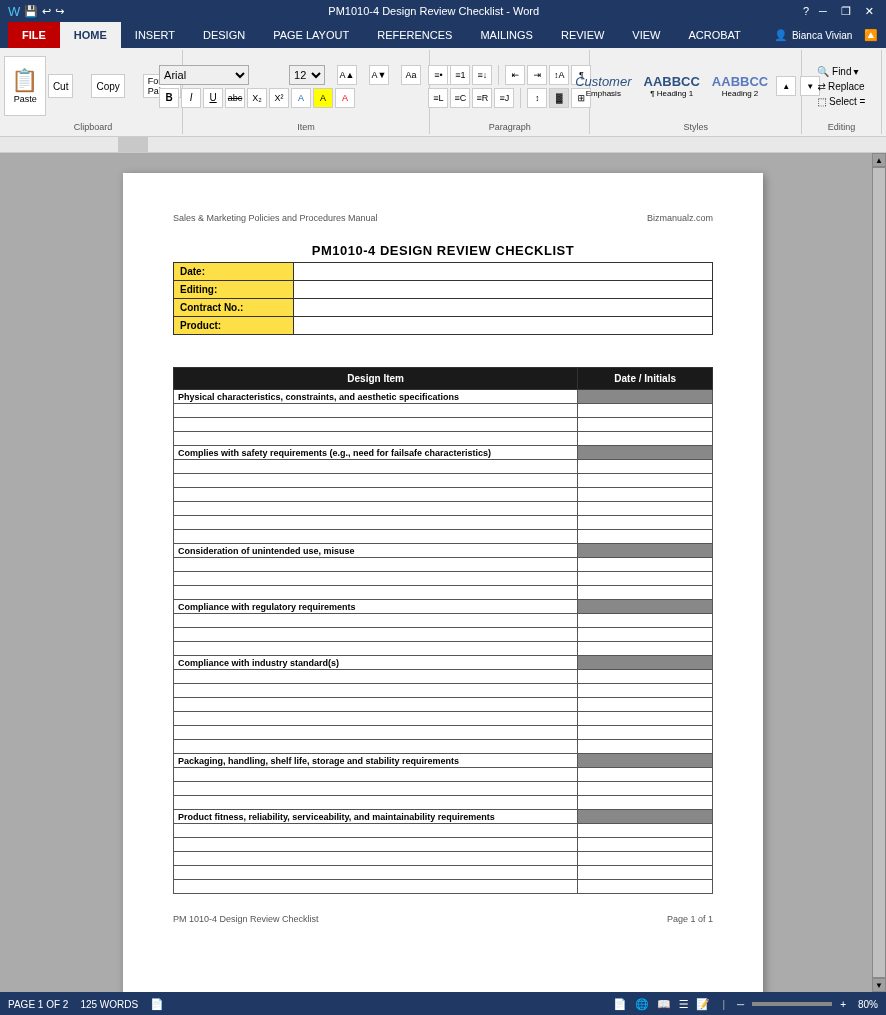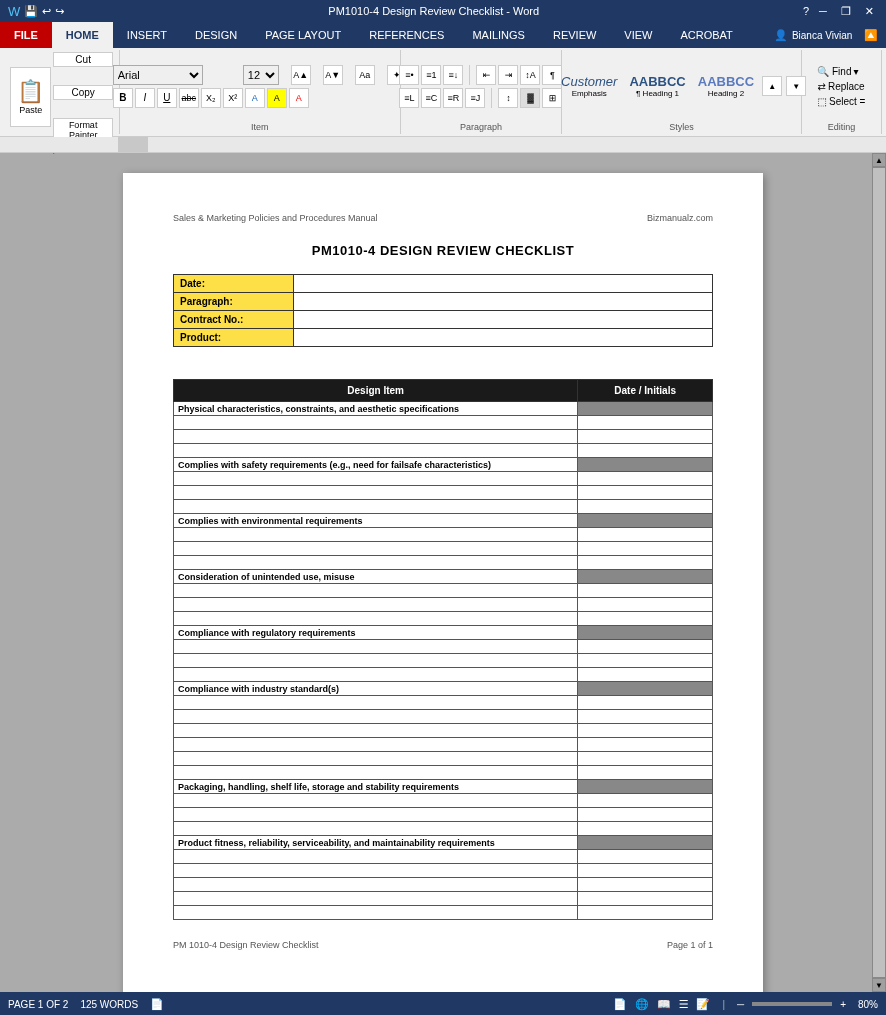"FILE" .ribbon-tabs { padding-left: none -> 8px }
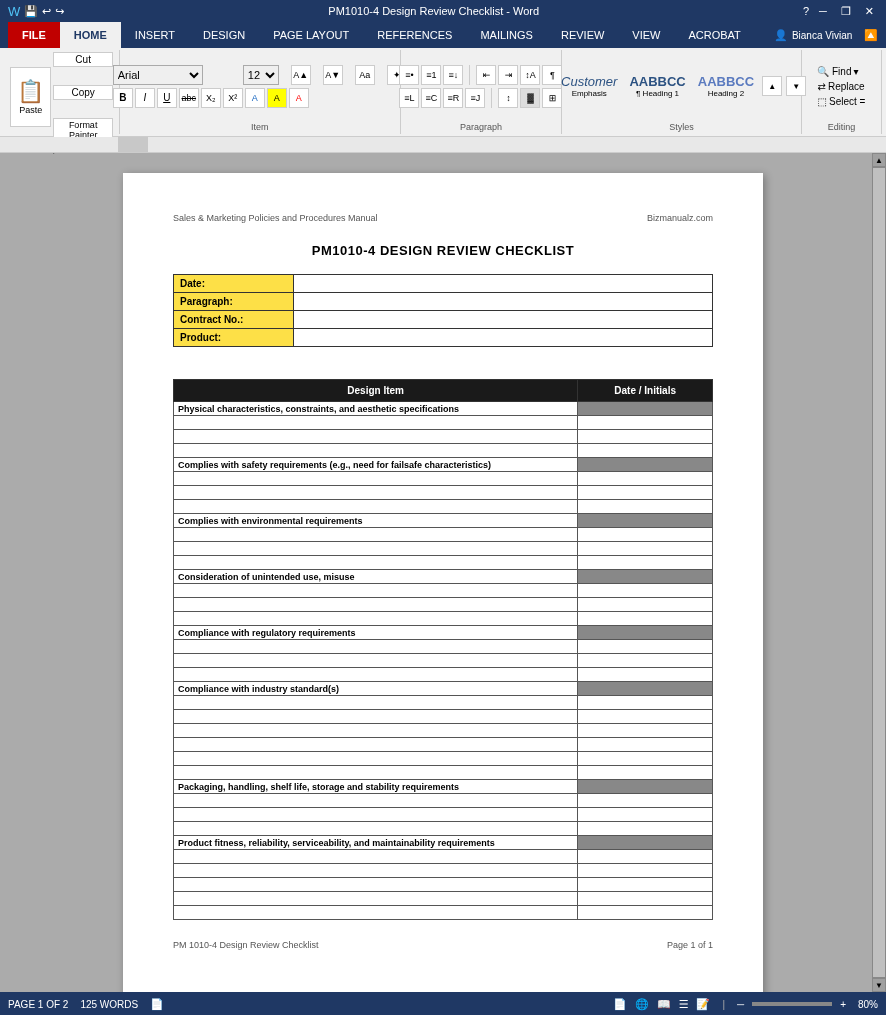"Cut" div { flex-direction: column -> row }
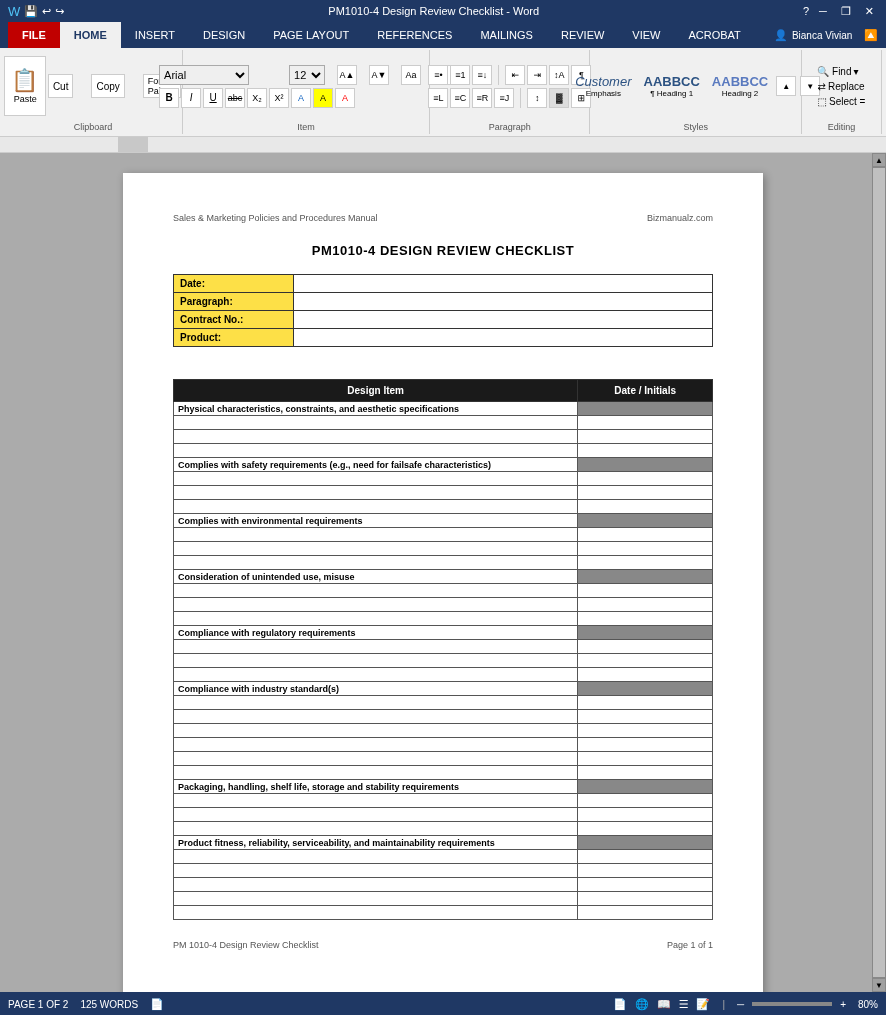"PM1010-4 DESIGN REVIEW CHECKLIST" .doc-title { margin-bottom: 16px -> 4px }
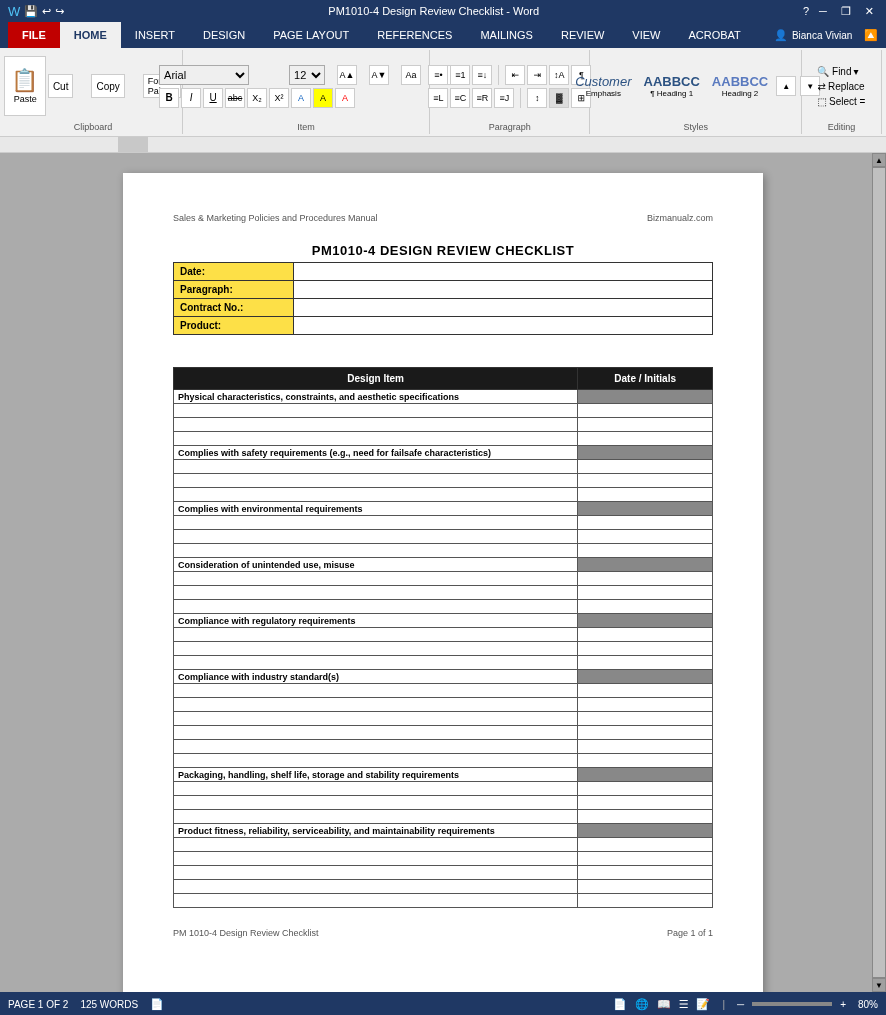"Paragraph:" td.label-cell { text: Paragraph -> Editing }
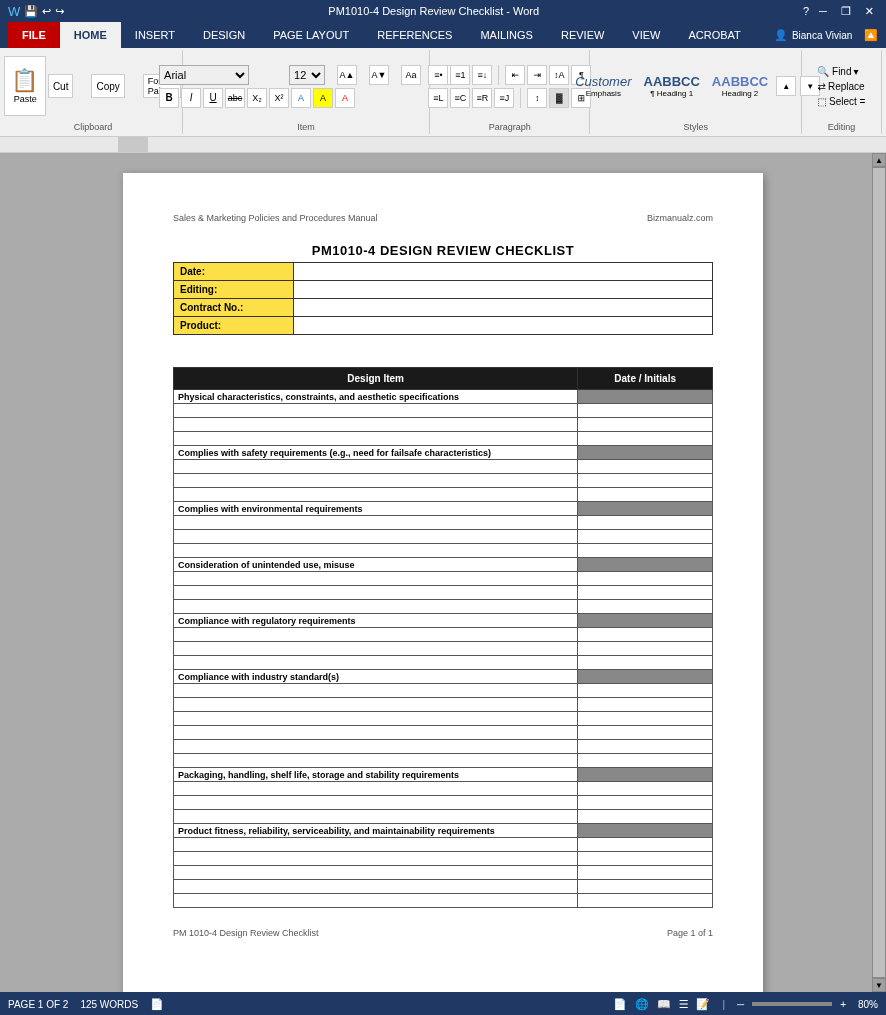"Complies with environmental requirements" tr { html: <tr> <td>Complies with environmental requirements</td> <td></td> </tr> -> none }
